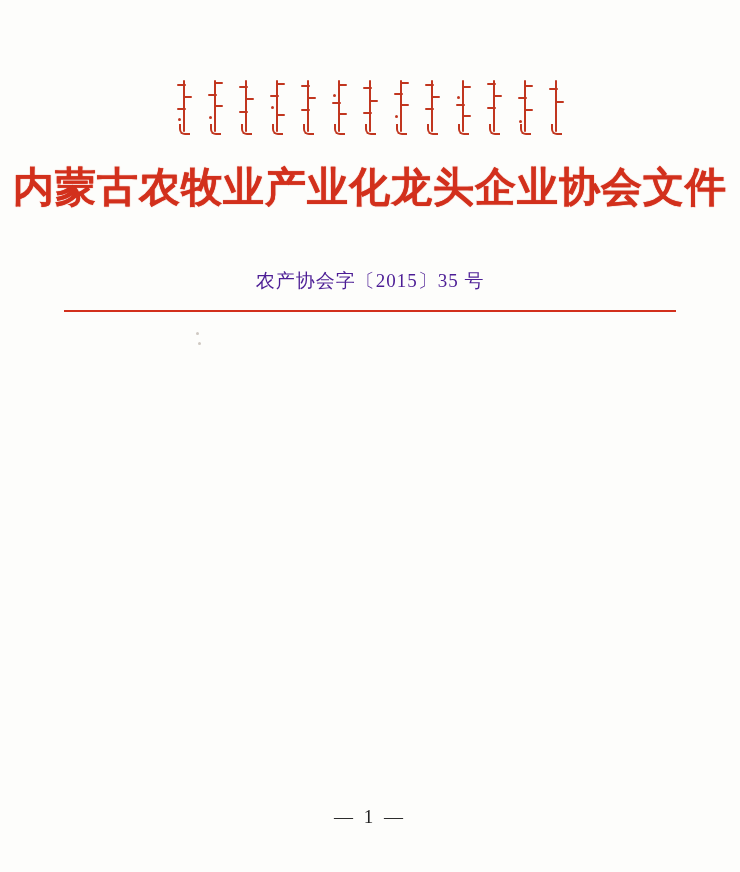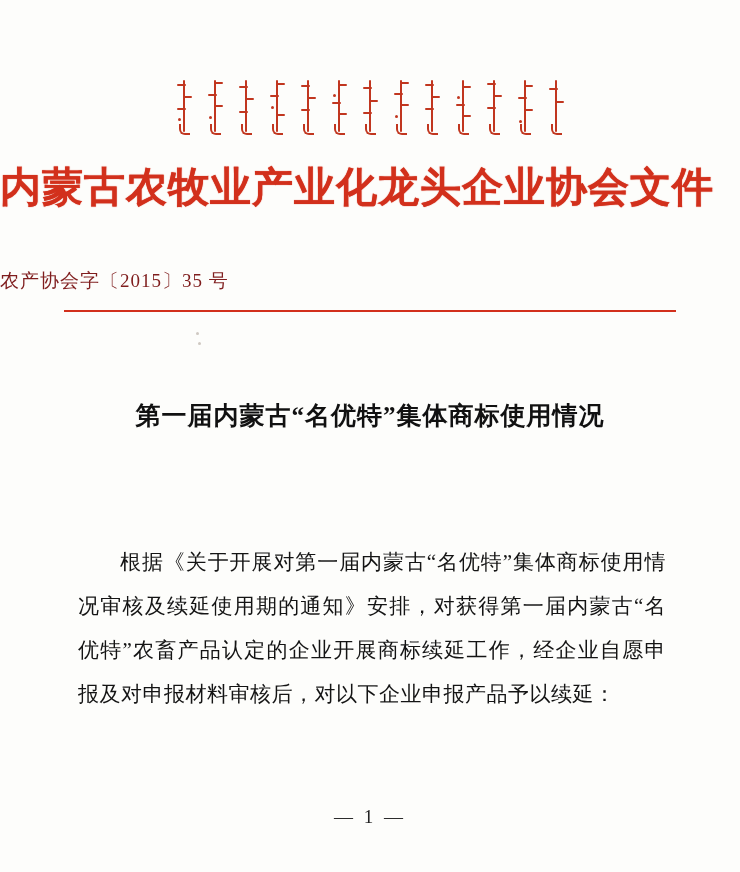"内蒙古农牧业产业化龙头企业协会文件" .doc-org-title { text-align: none -> center }
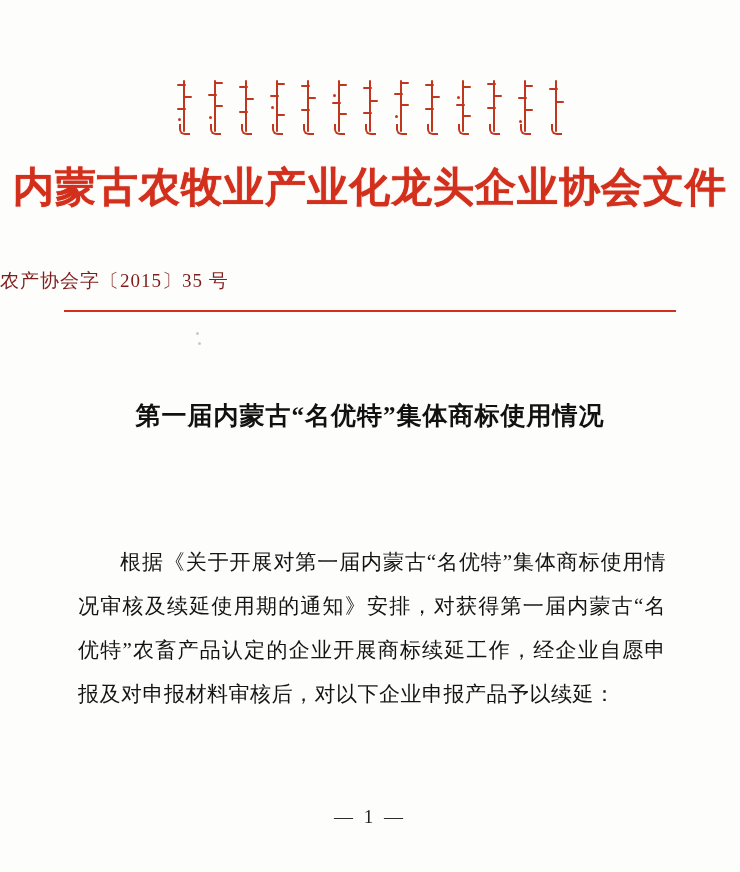"农产协会字〔2015〕35 号" .doc-number { color: #7f1d1d -> #4c1d95; text-align: none -> center }
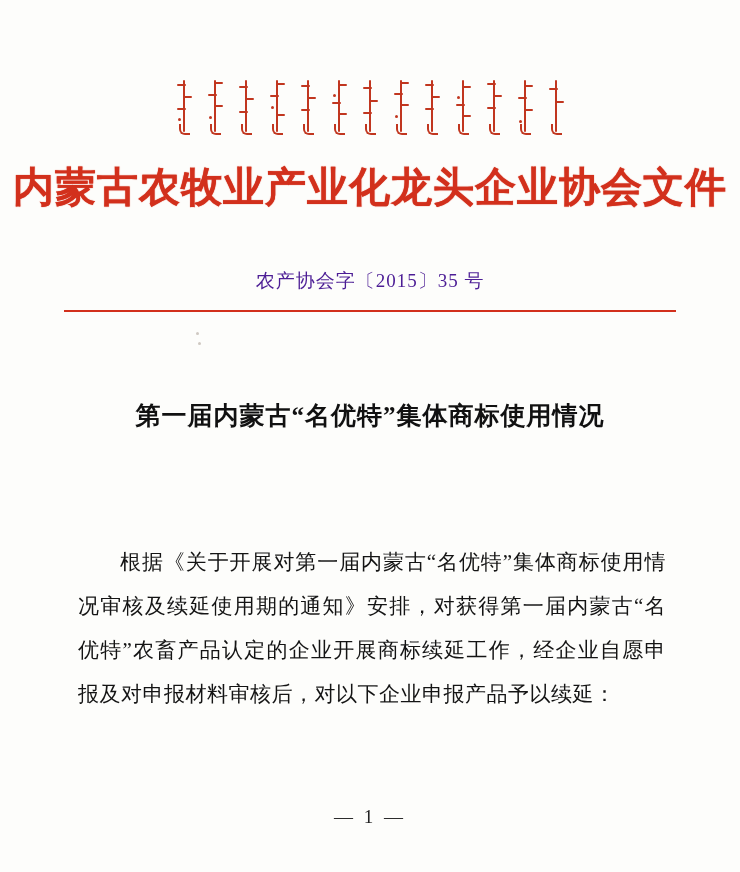"第一届内蒙古“名优特”集体商标使用情况" div { html: <div>第一届内蒙古“名优特”集体商标使用情况</div> -> none }
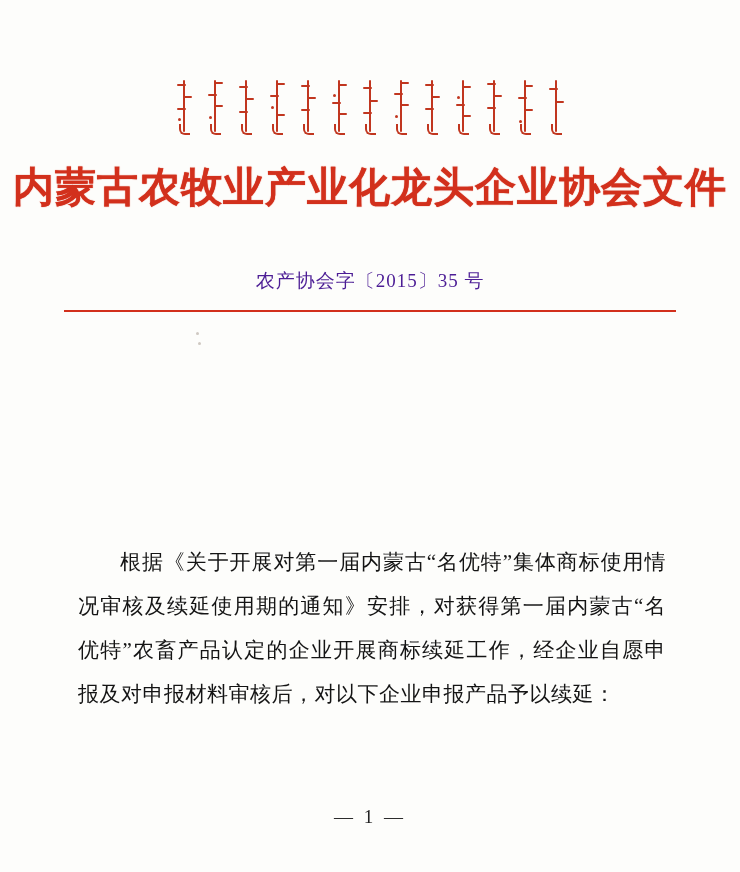"根据《关于开展对第一届内蒙古“名优特”集体商标使用情况审核及续延使用期的通知》安" div.body-text { html: <div>根据《关于开展对第一届内蒙古“名优特”集体商标使用情况审核及续延使用期的通知》安排，对获得第一届内蒙古“名优特”农畜产品认定的企业开展商标续延工作，经企业自愿申报及对申报材料审核后，对以下企业申报产品予以续延：</div> -> none }
